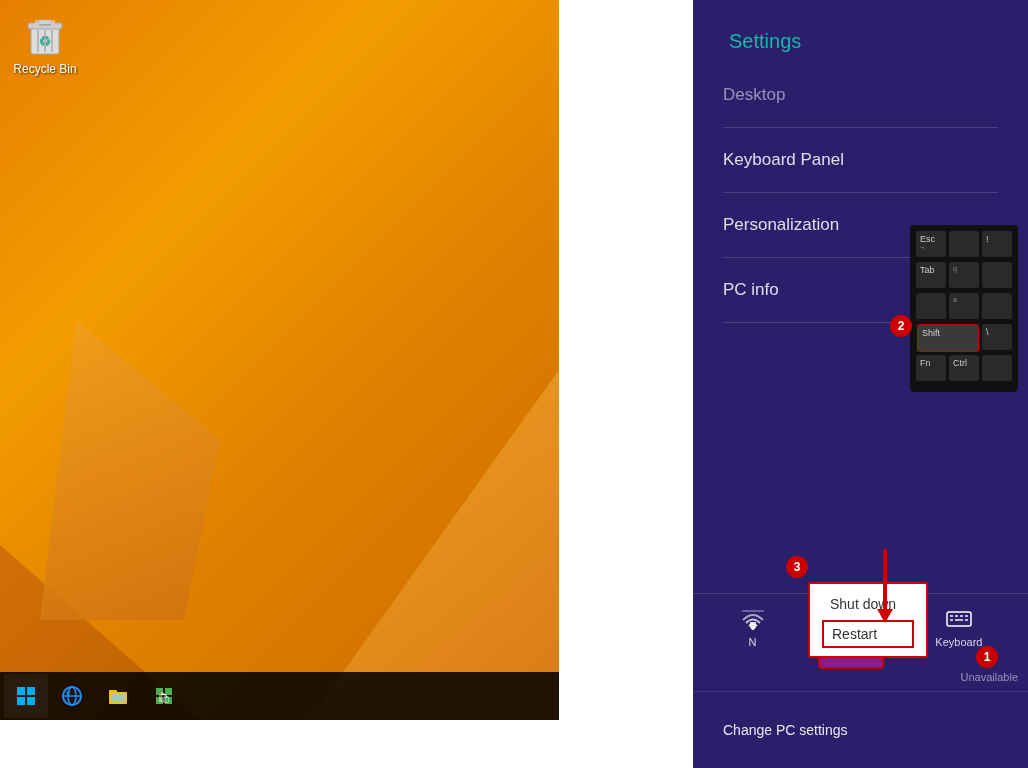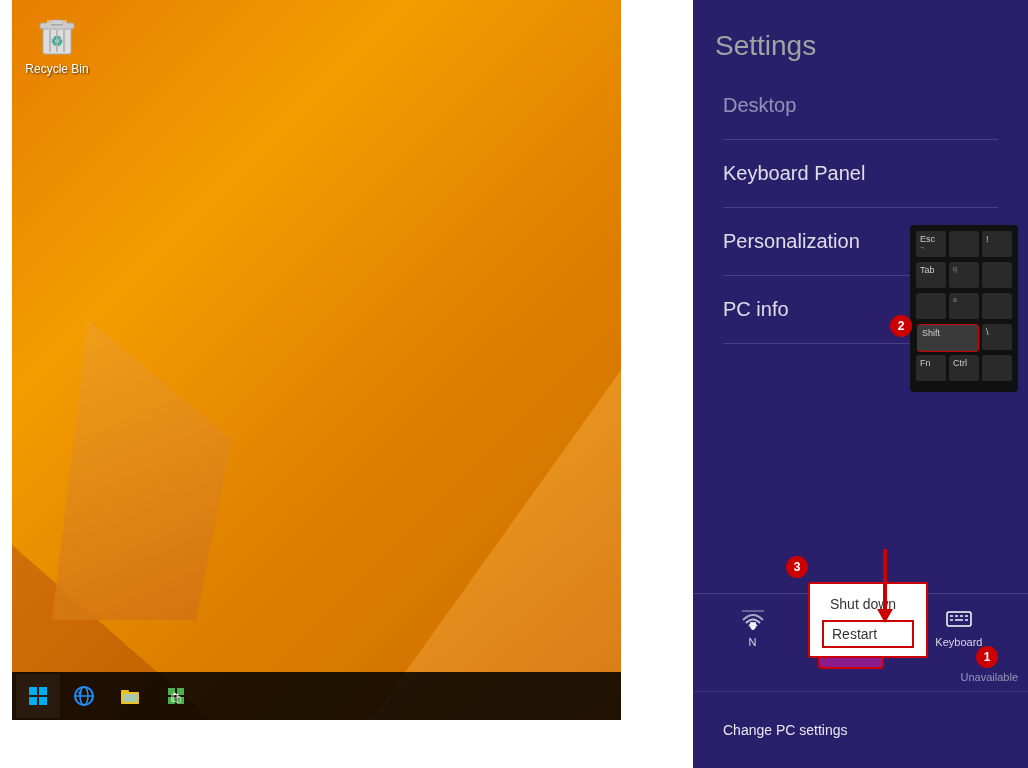"Settings" .settings-title { color: #a3a3a3 -> #14b8a6; font-size: 28px -> 20px; padding: 30px 30px 20px 22px -> 30px 30px 20px 36px }
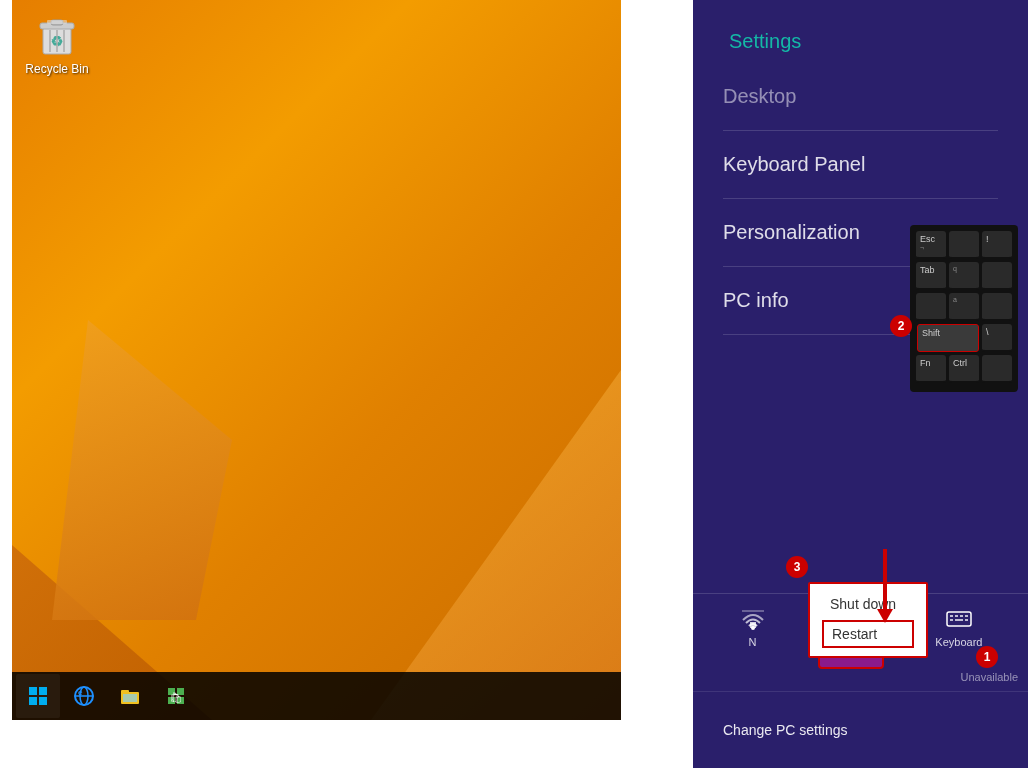"Recycle Bin" #desktop { left: 12px -> 0; width: 609px -> 559px }
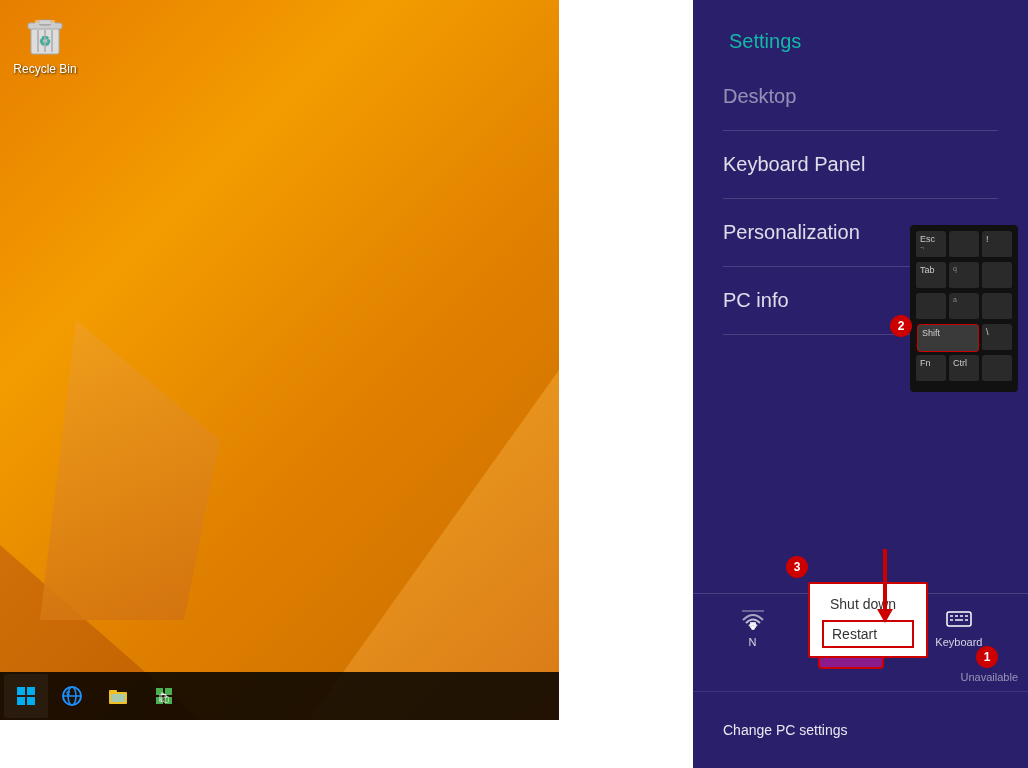"Desktop" .settings-item { font-size: 20px -> 17px }
